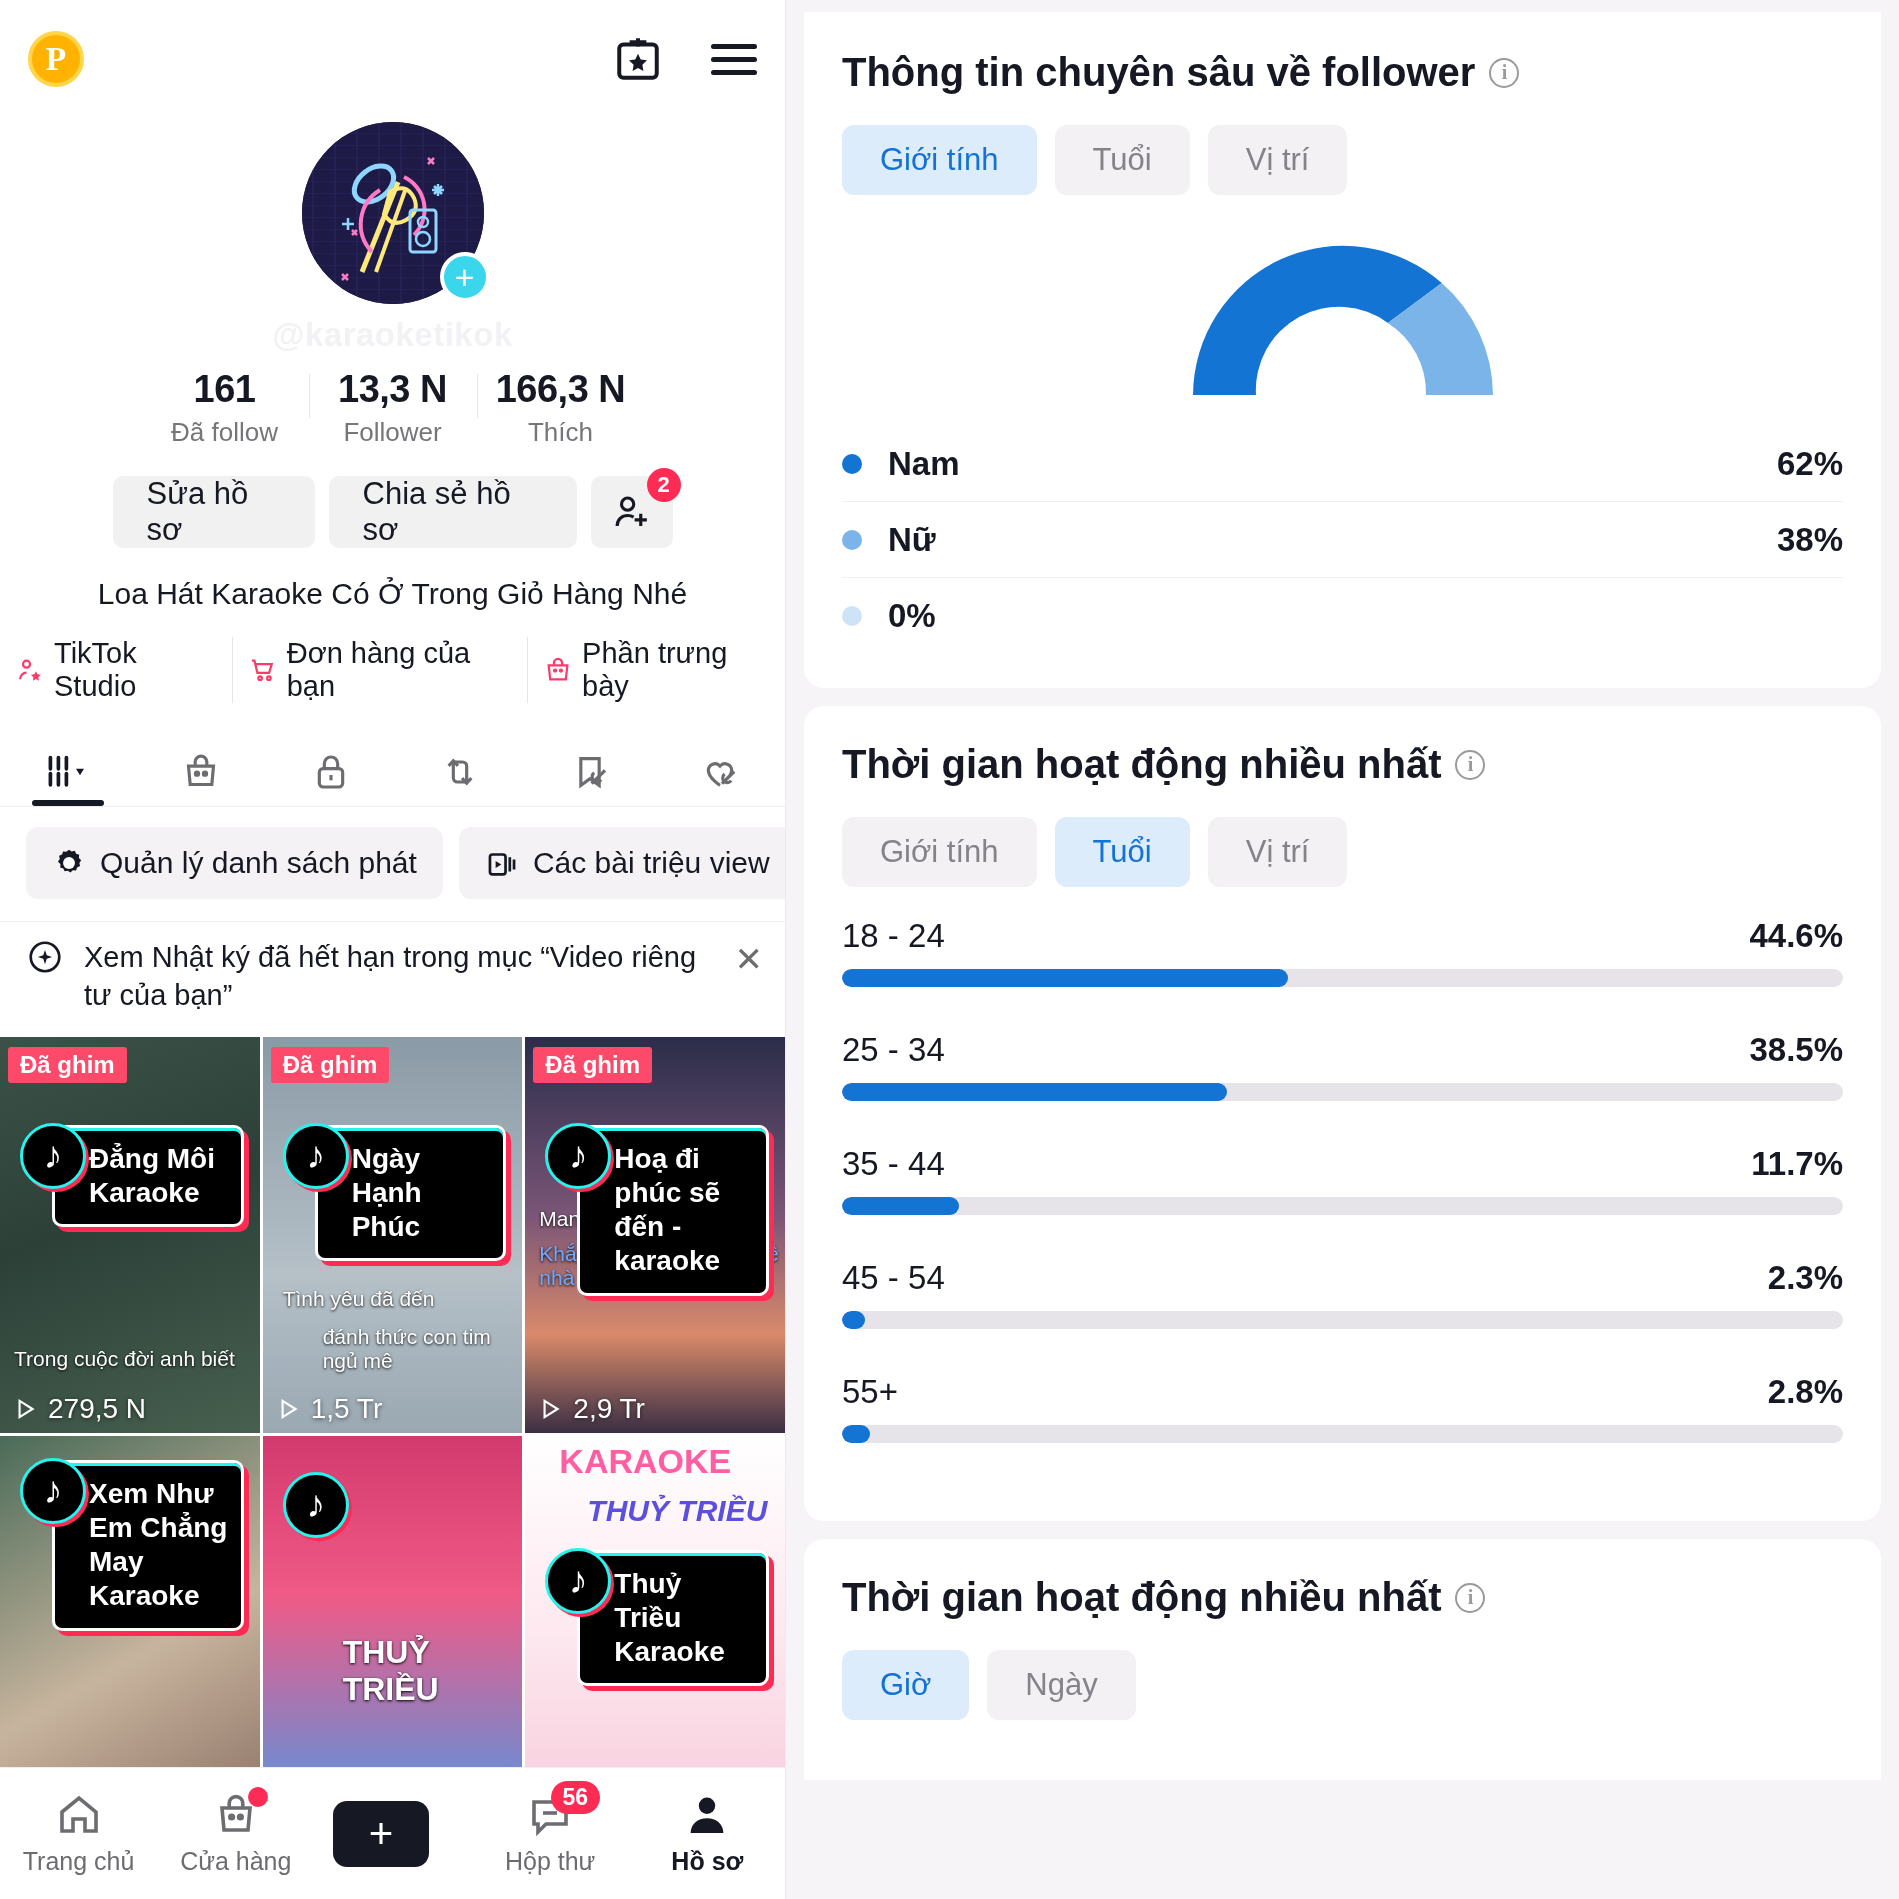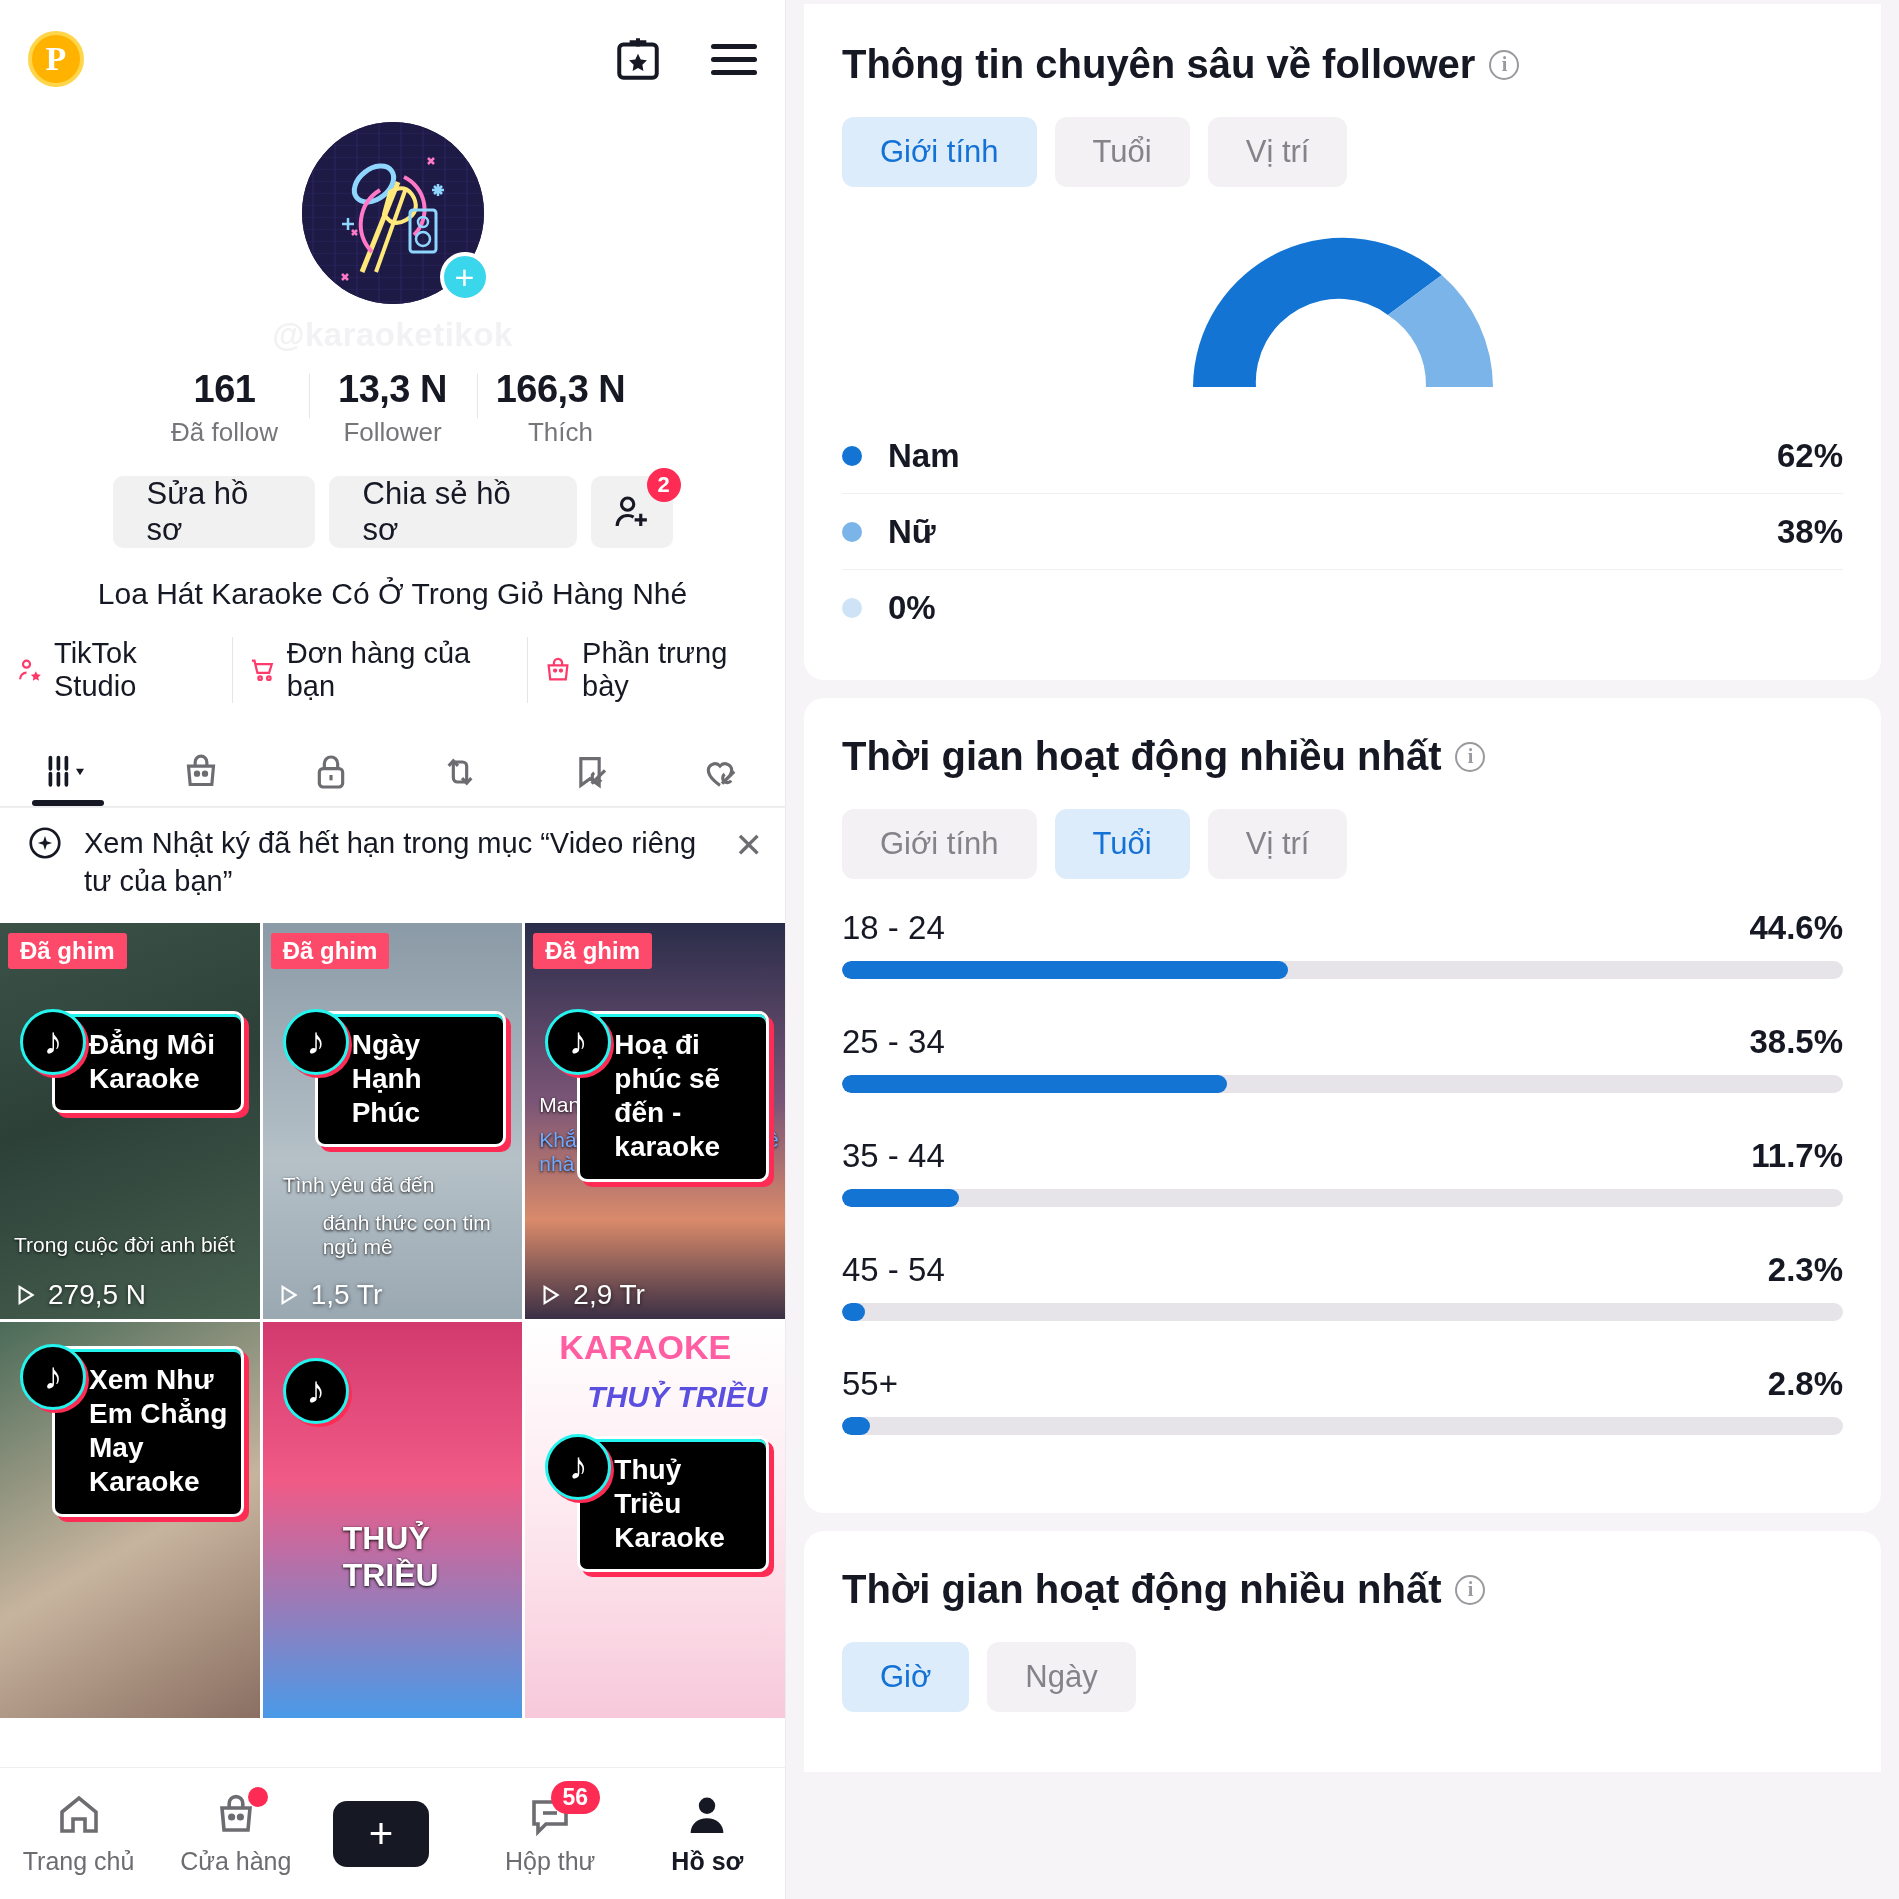"Thông tin chuyên sâu về" .right { padding: 4px 18px -> 12px 18px }
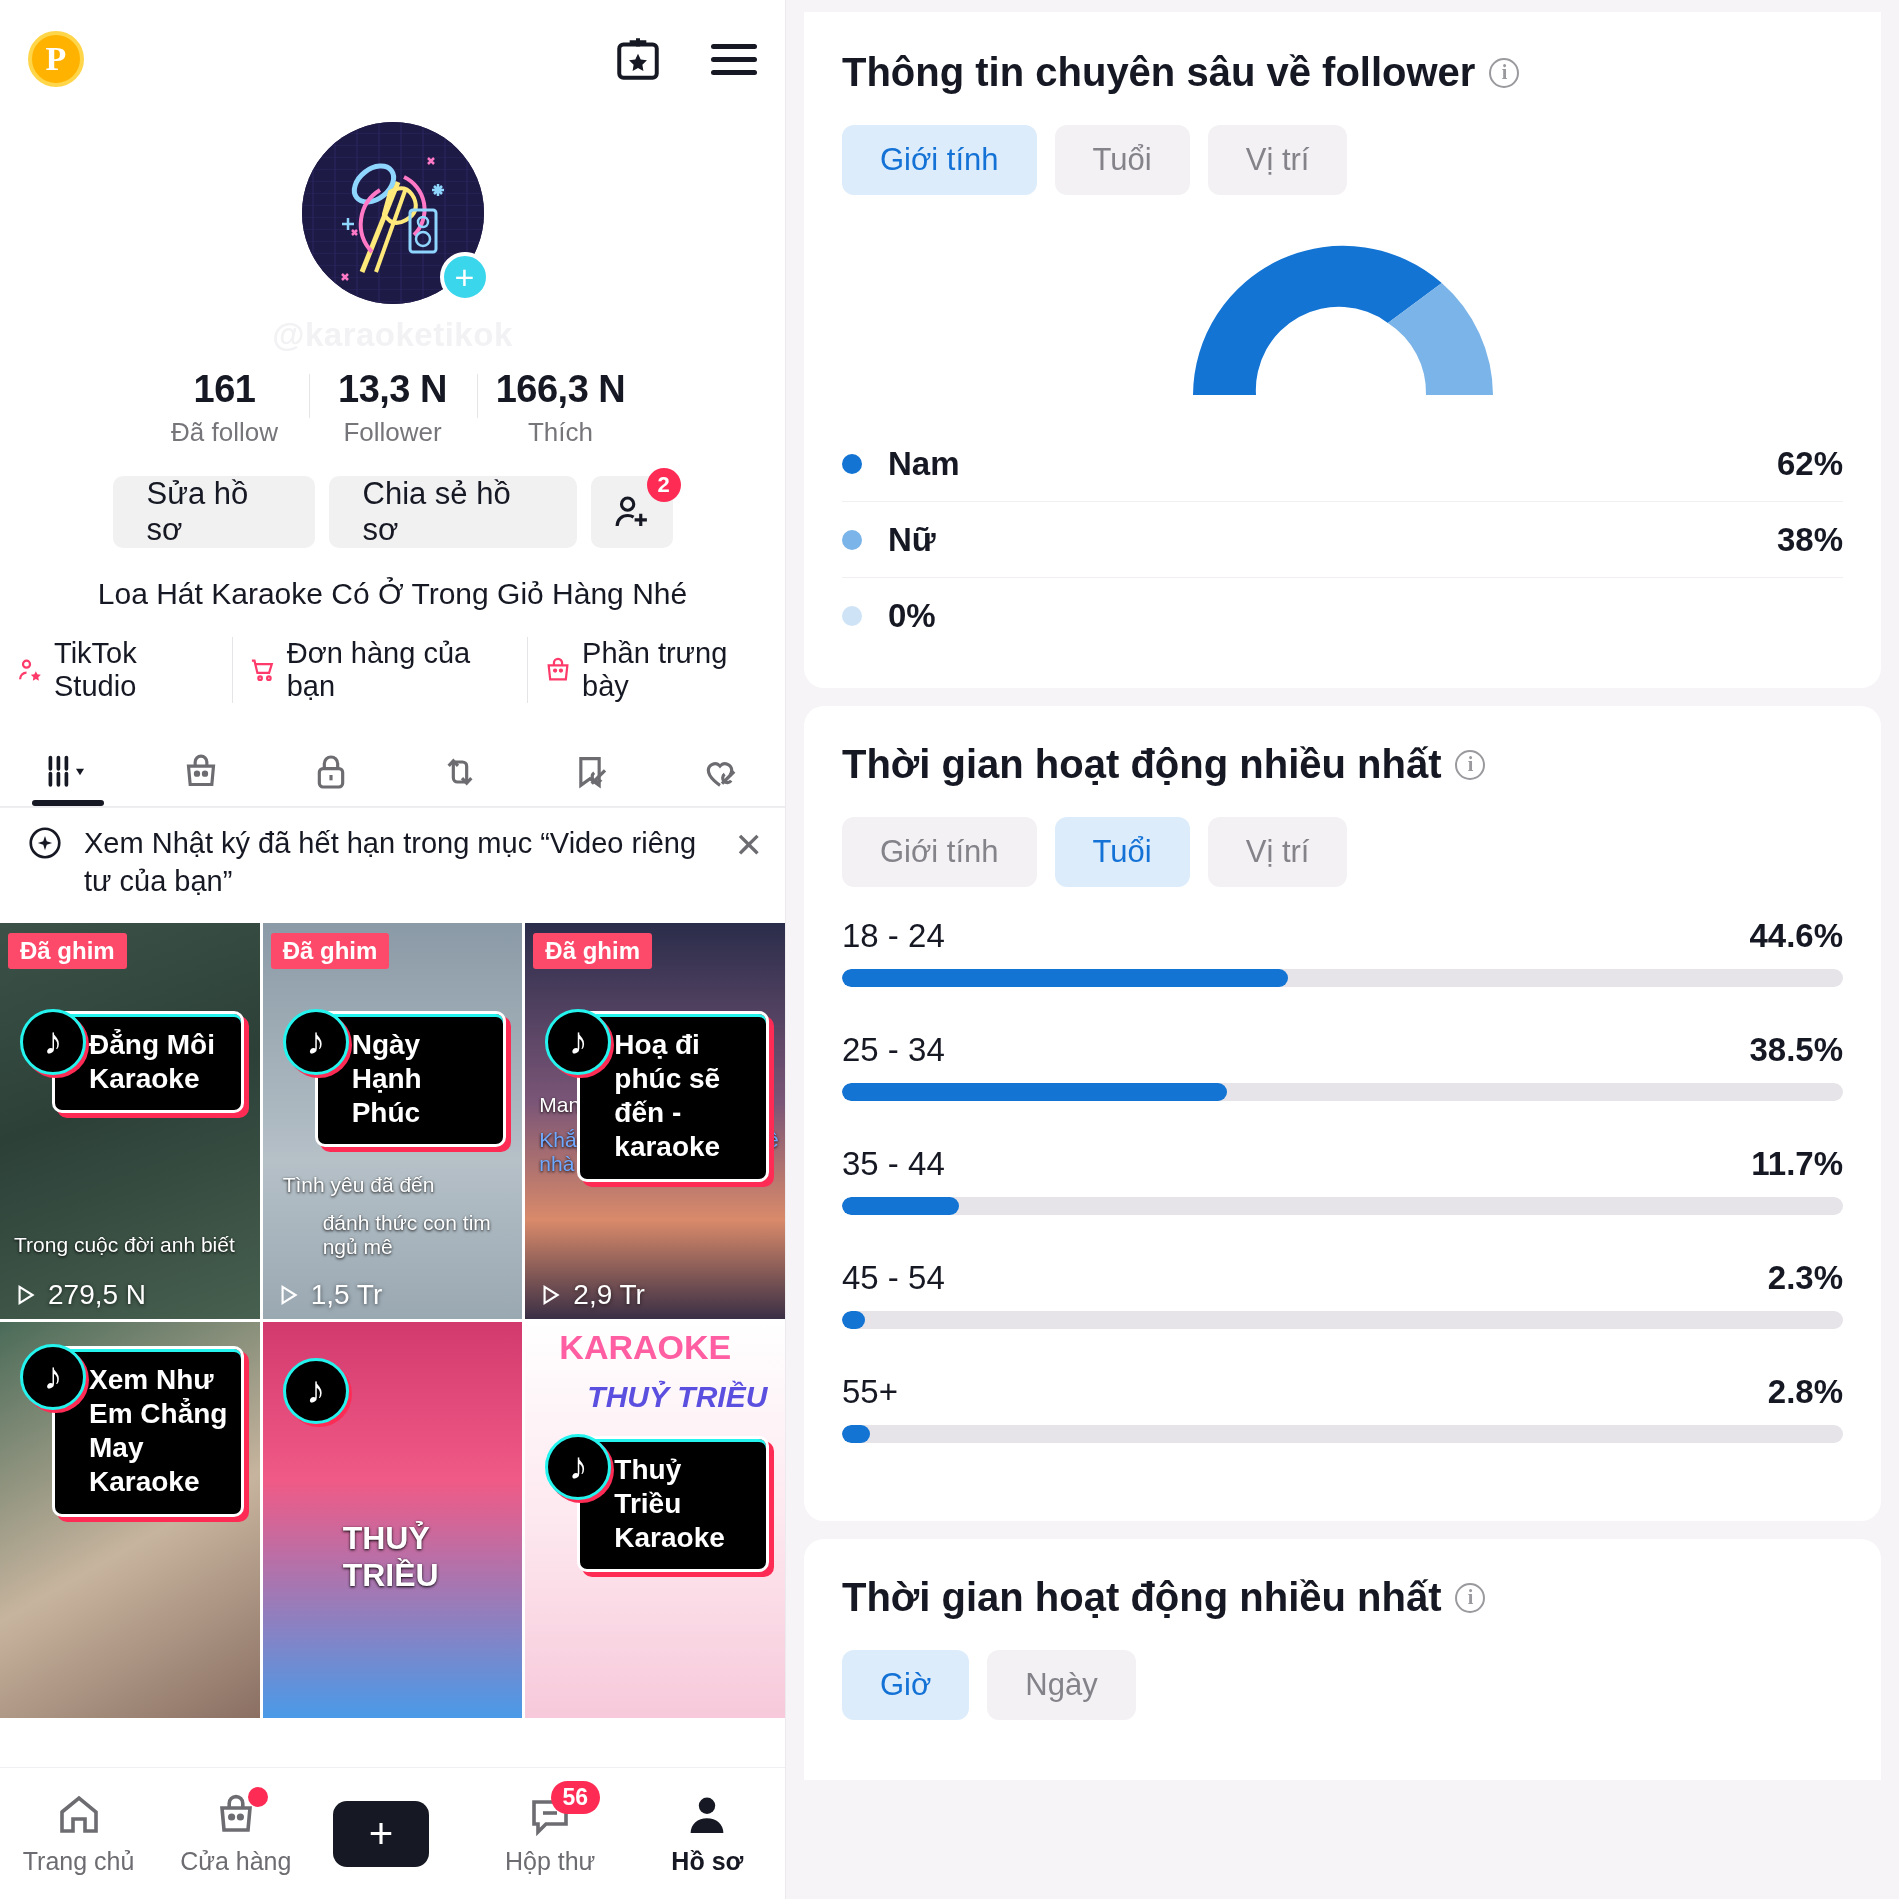"Quản lý danh sách phát" div.quick { html: none -> <div> <div> <svg> <path></path> <circle></circle> </svg> <span>Quản lý danh sách phát</span> </div> <div> <svg> <rect></rect> <path></path> <path></path> </svg> <span>Các bài triệu view</span> </div> </div> }
